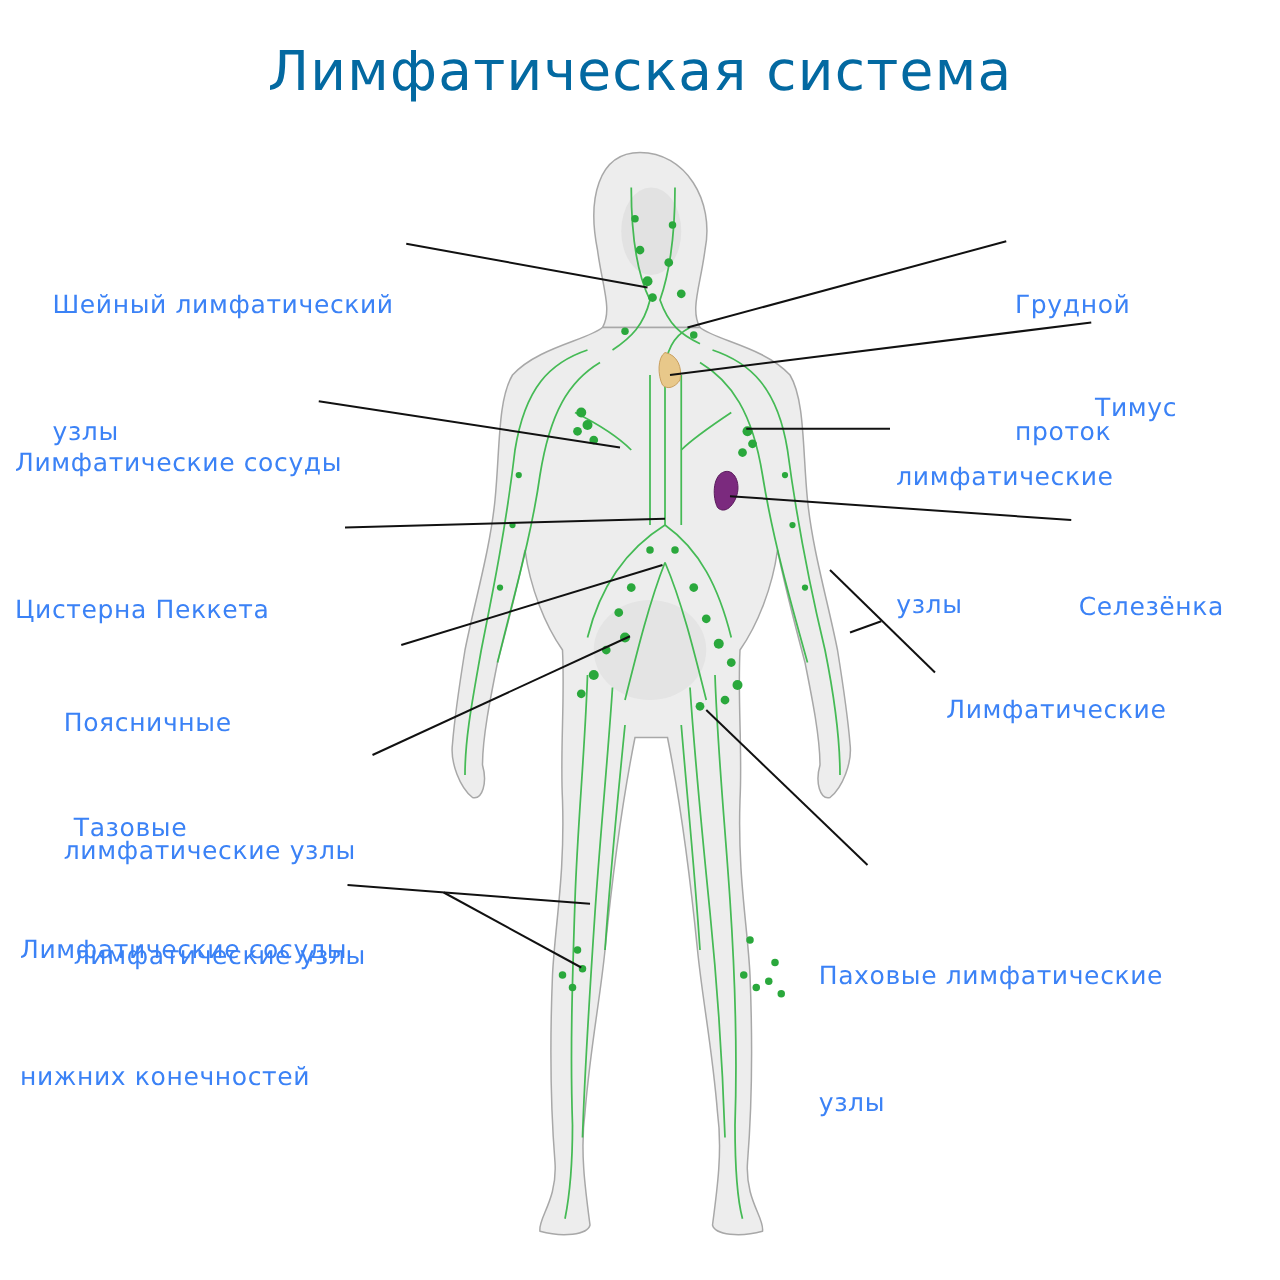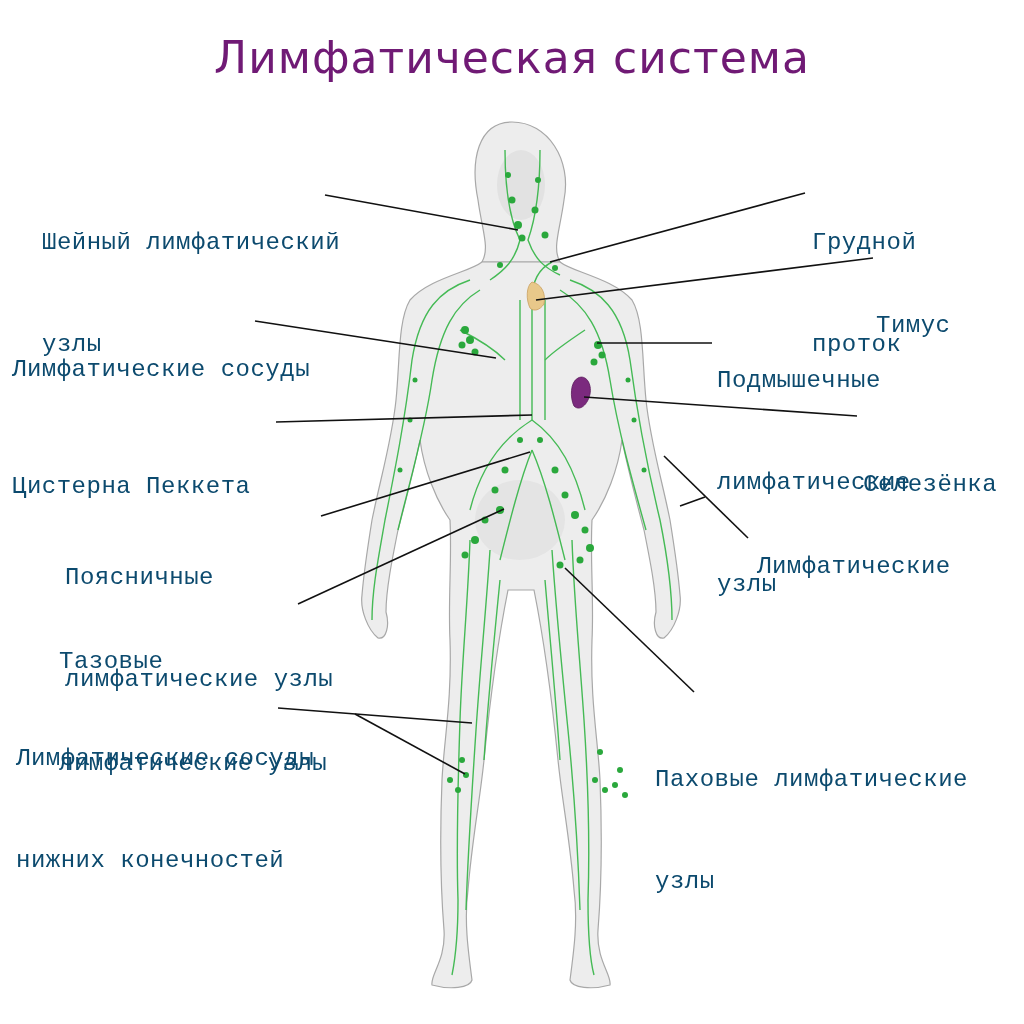"Лимфатическая система" .title { color: #701a75 -> #0369a1 }
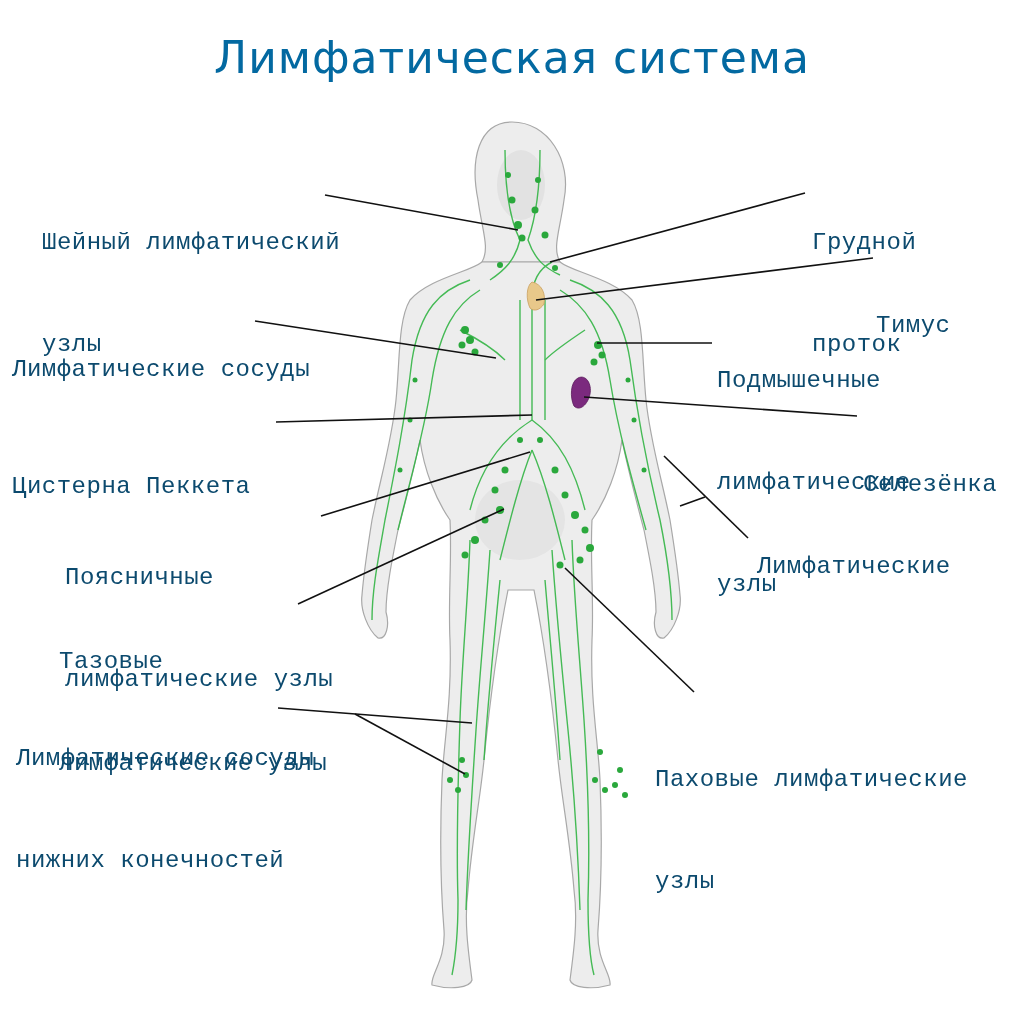"Шейный лимфатический" .label { color: #0c4a6e -> #3b82f6; font-family: Liberation Mono, monospace -> none; font-size: 24px -> 20px }
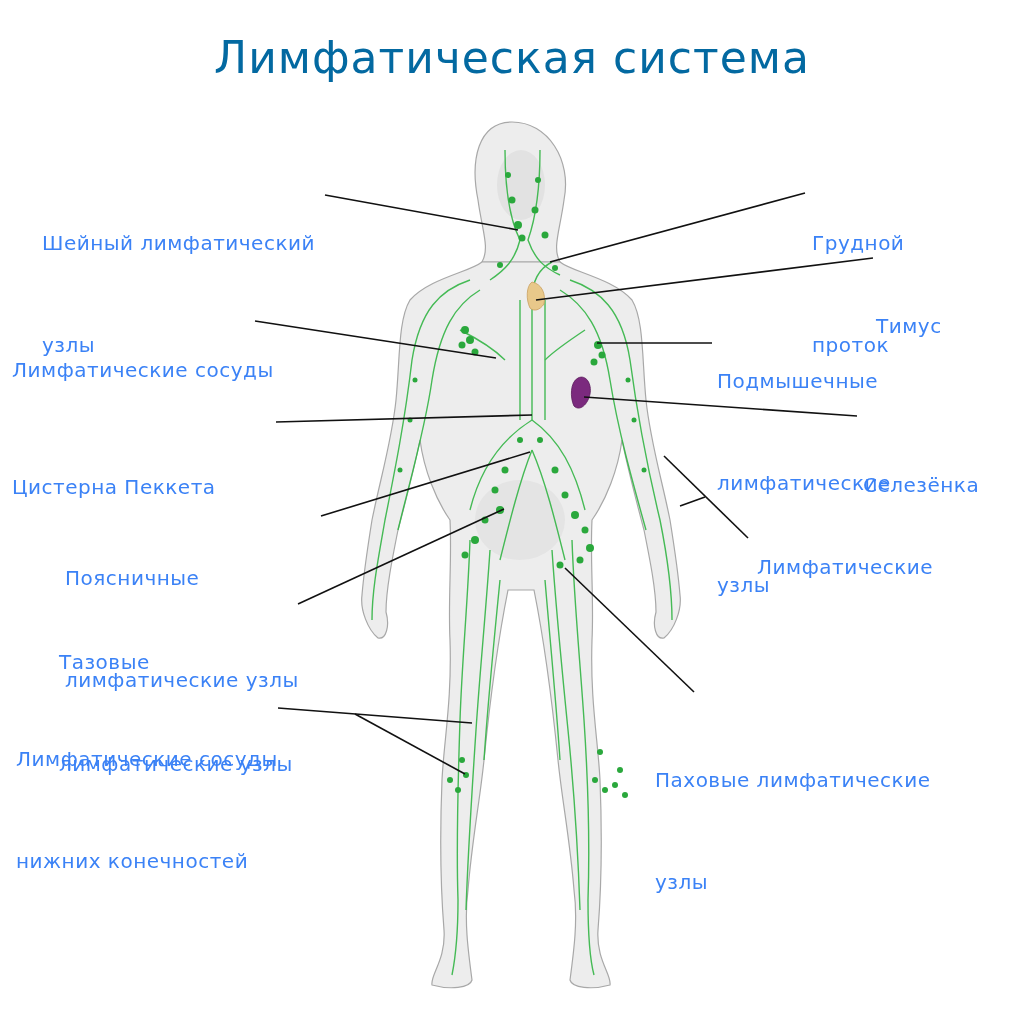"Подмышечные" div { html: <div>Подмышечные</div> -> none }
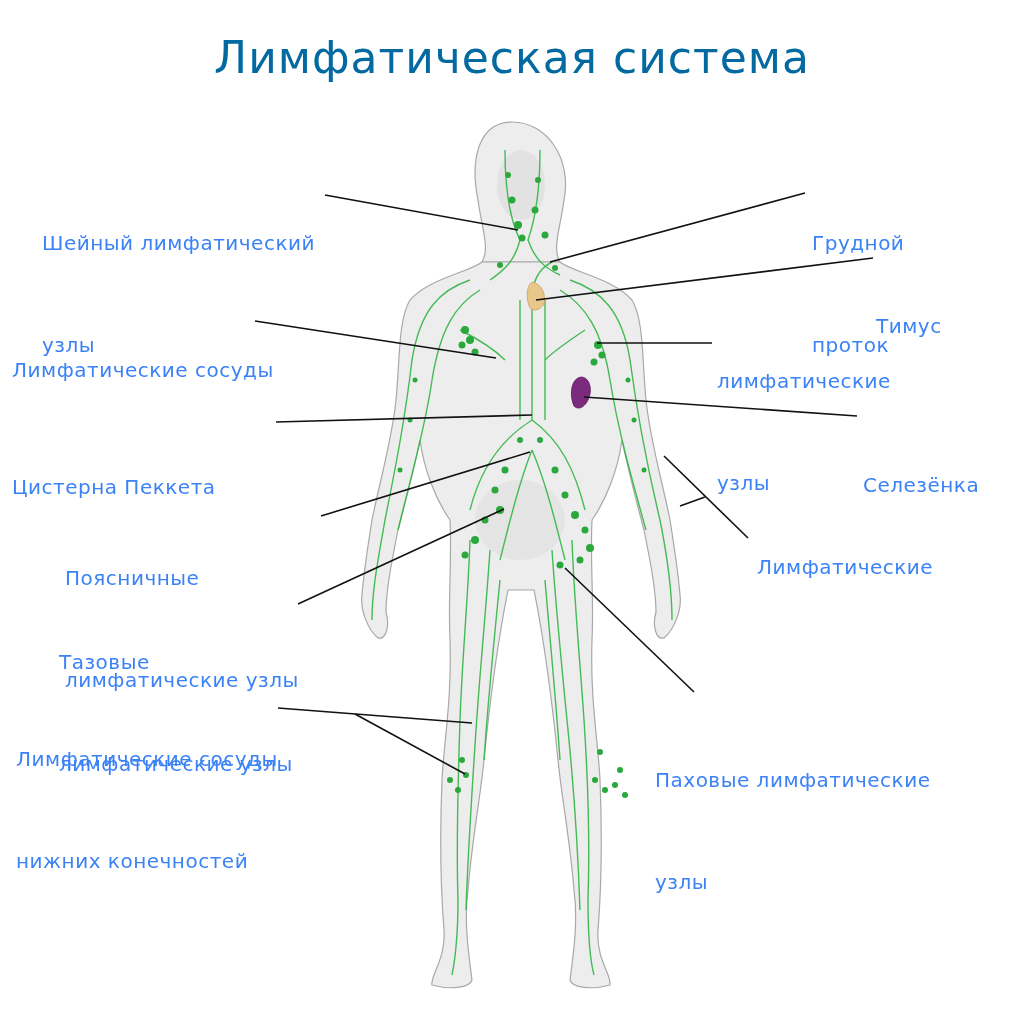"Поясничные" div.label { left: 65px -> 51px }
